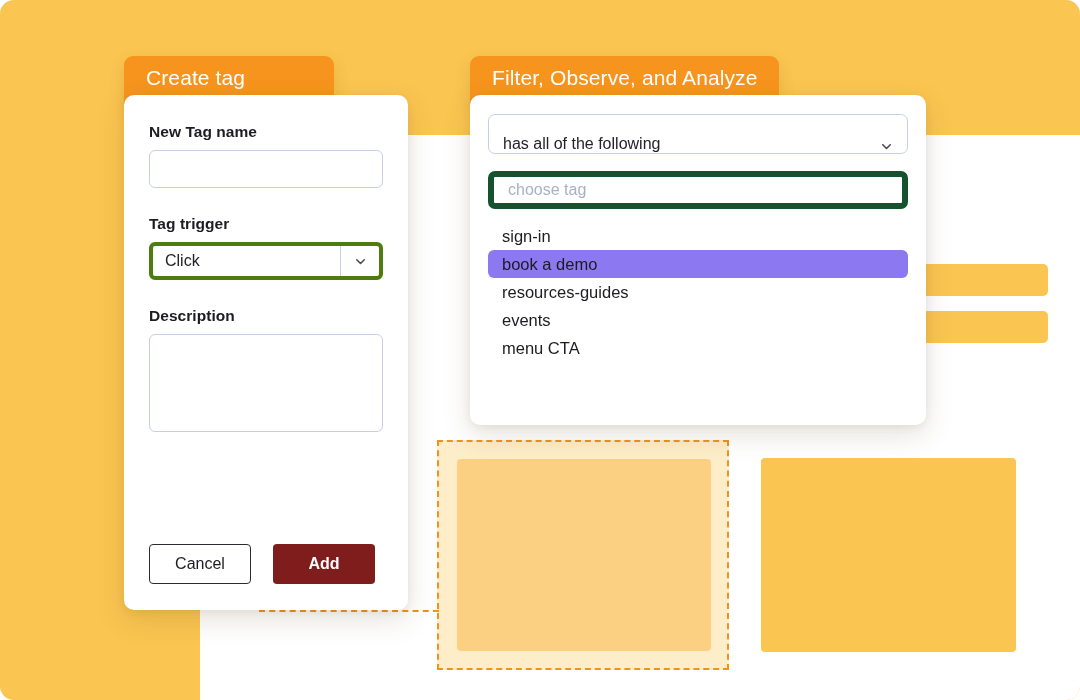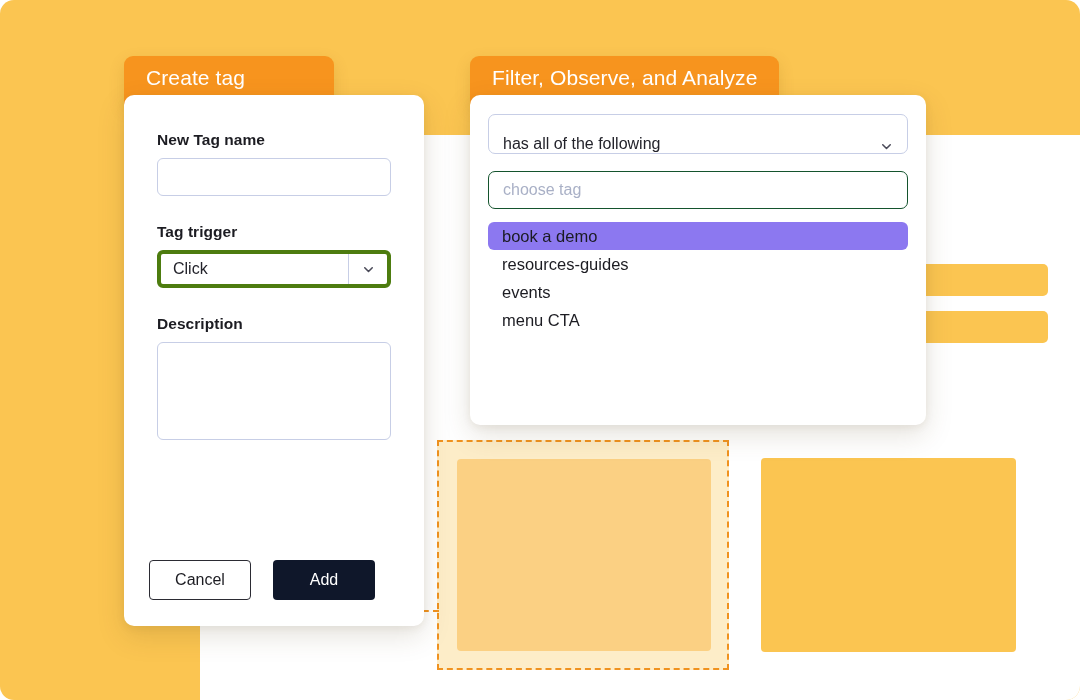"New Tag name" #create-tag-dialog .dialog-body { padding: 8px -> 0 }
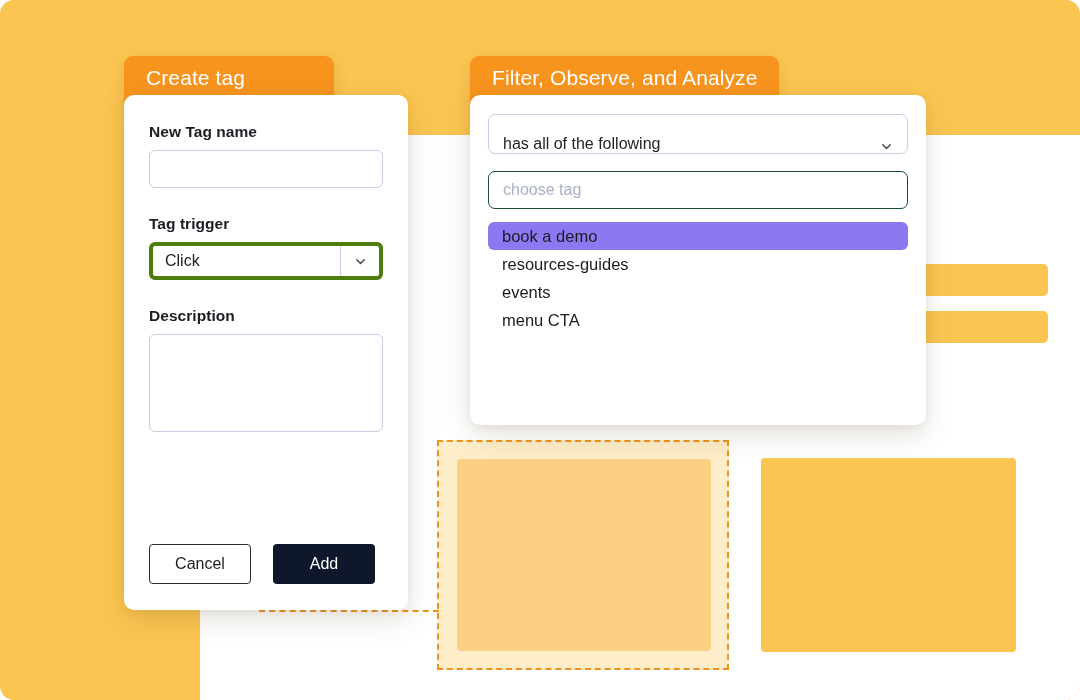"choose tag" .fd-search { border: 1px solid #14532d -> 6px solid #14532d }
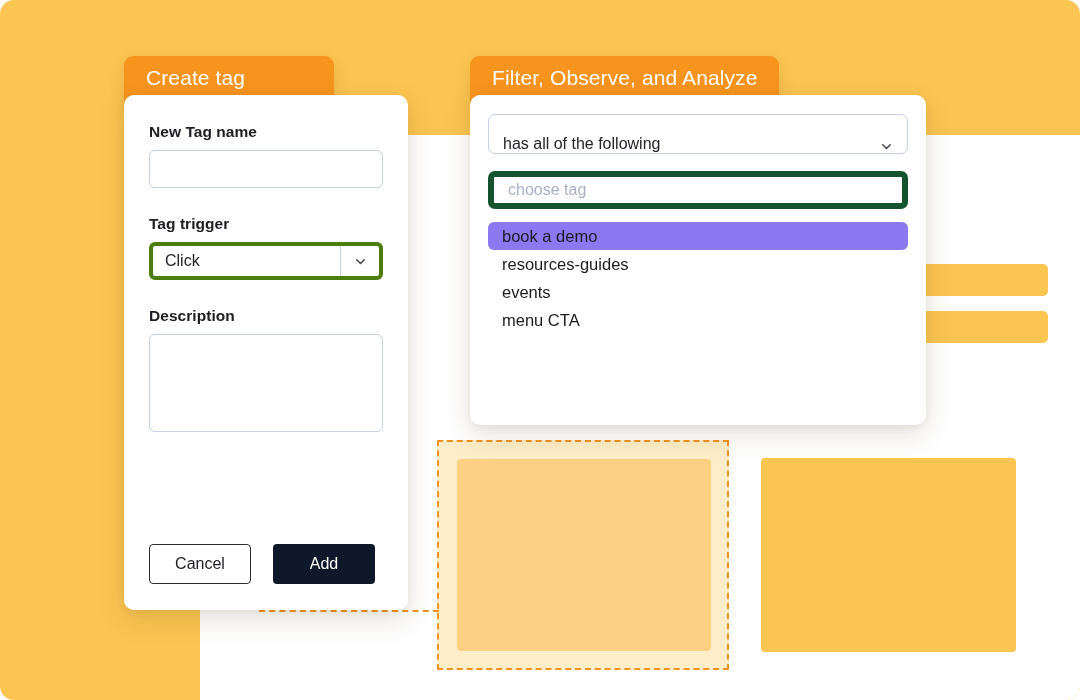"sign-in" li { html: none -> <li>sign-in</li> }
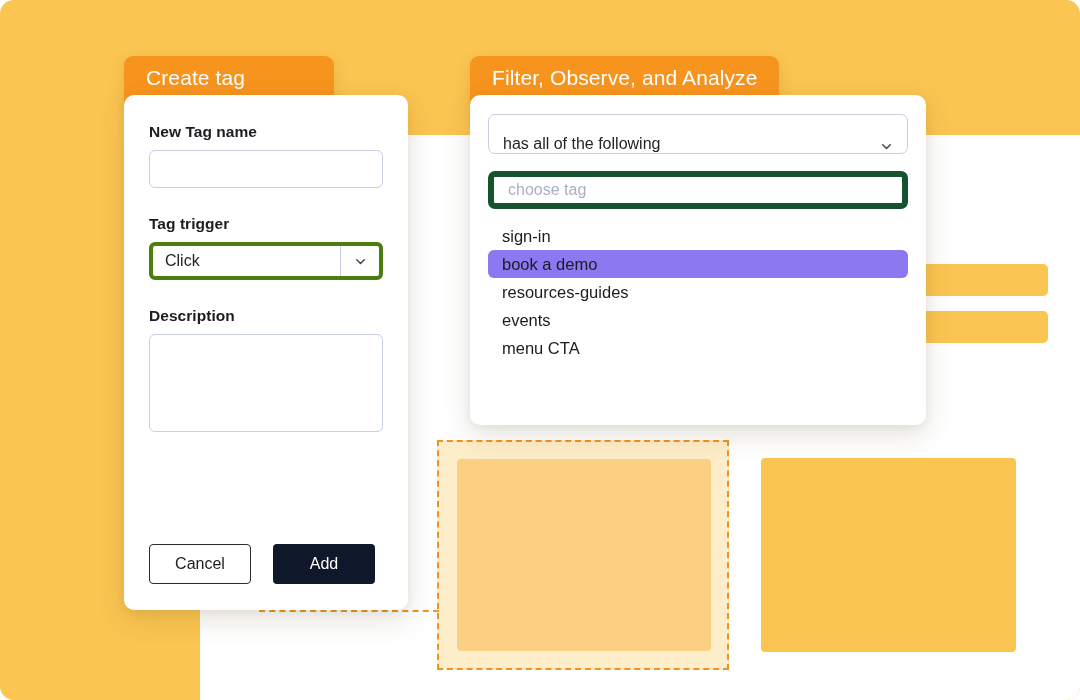"Add" .btn-add { background: #0f172a -> #7f1d1d; font-weight: none -> bold }
